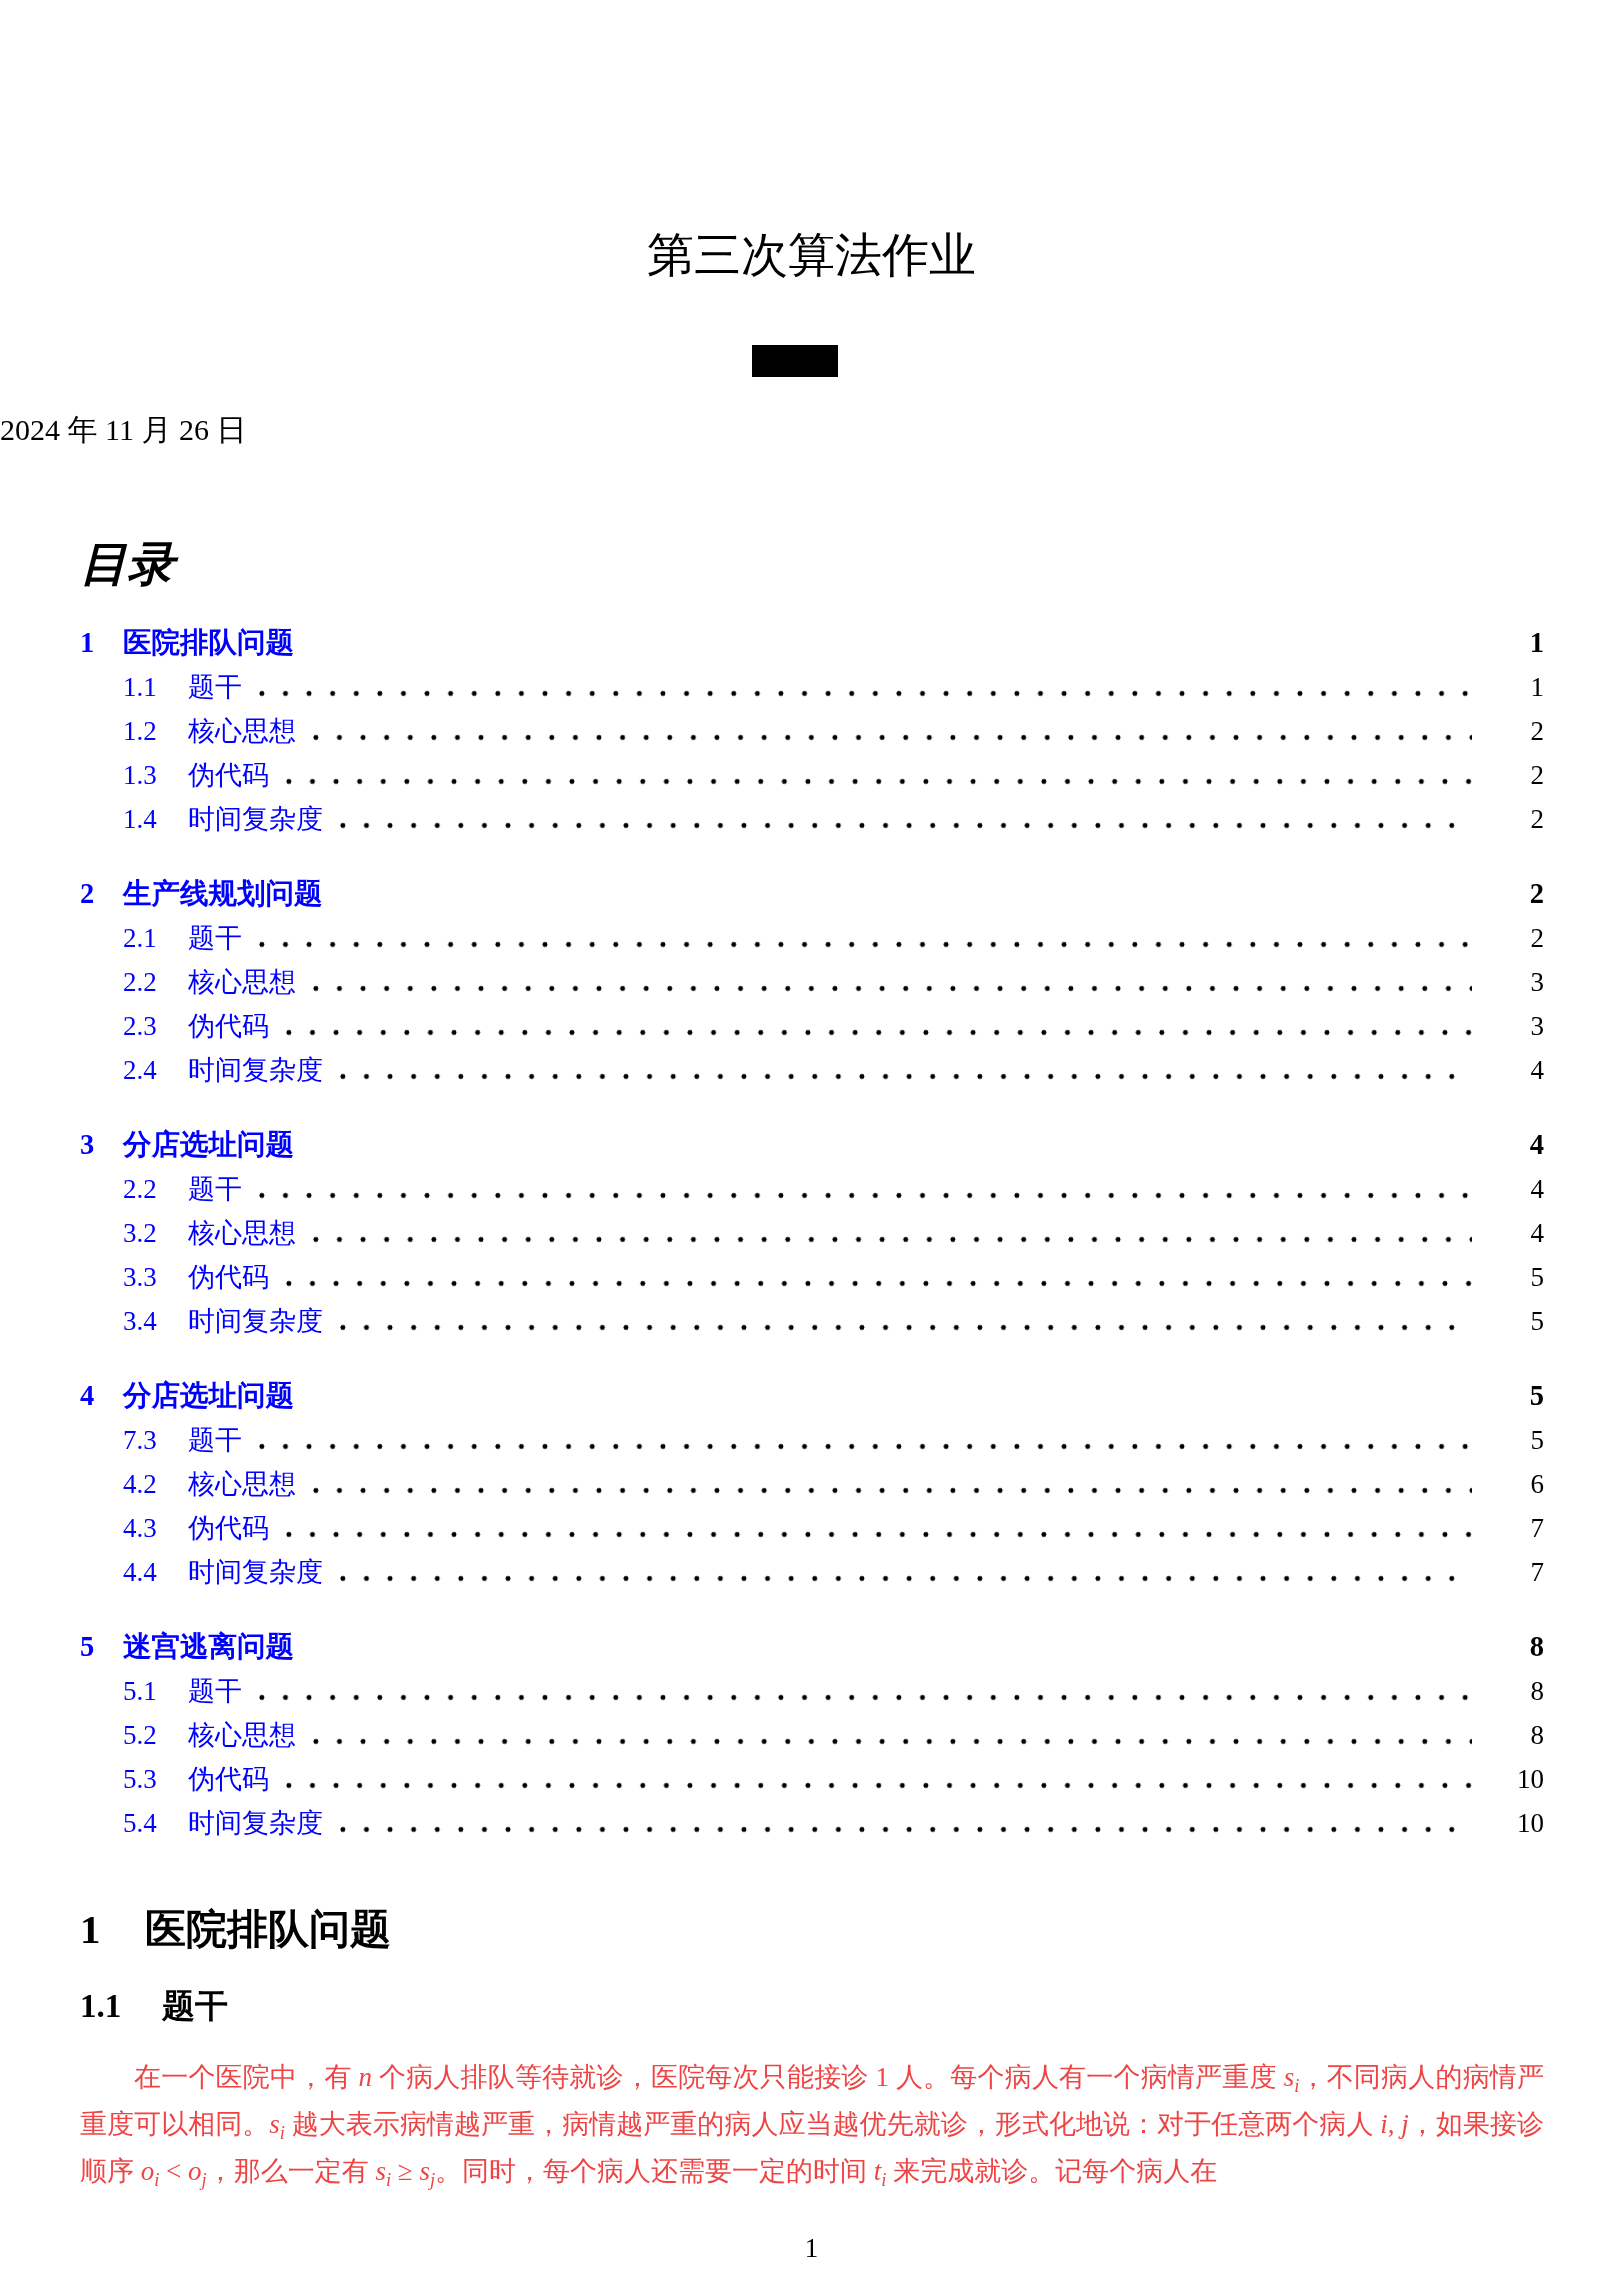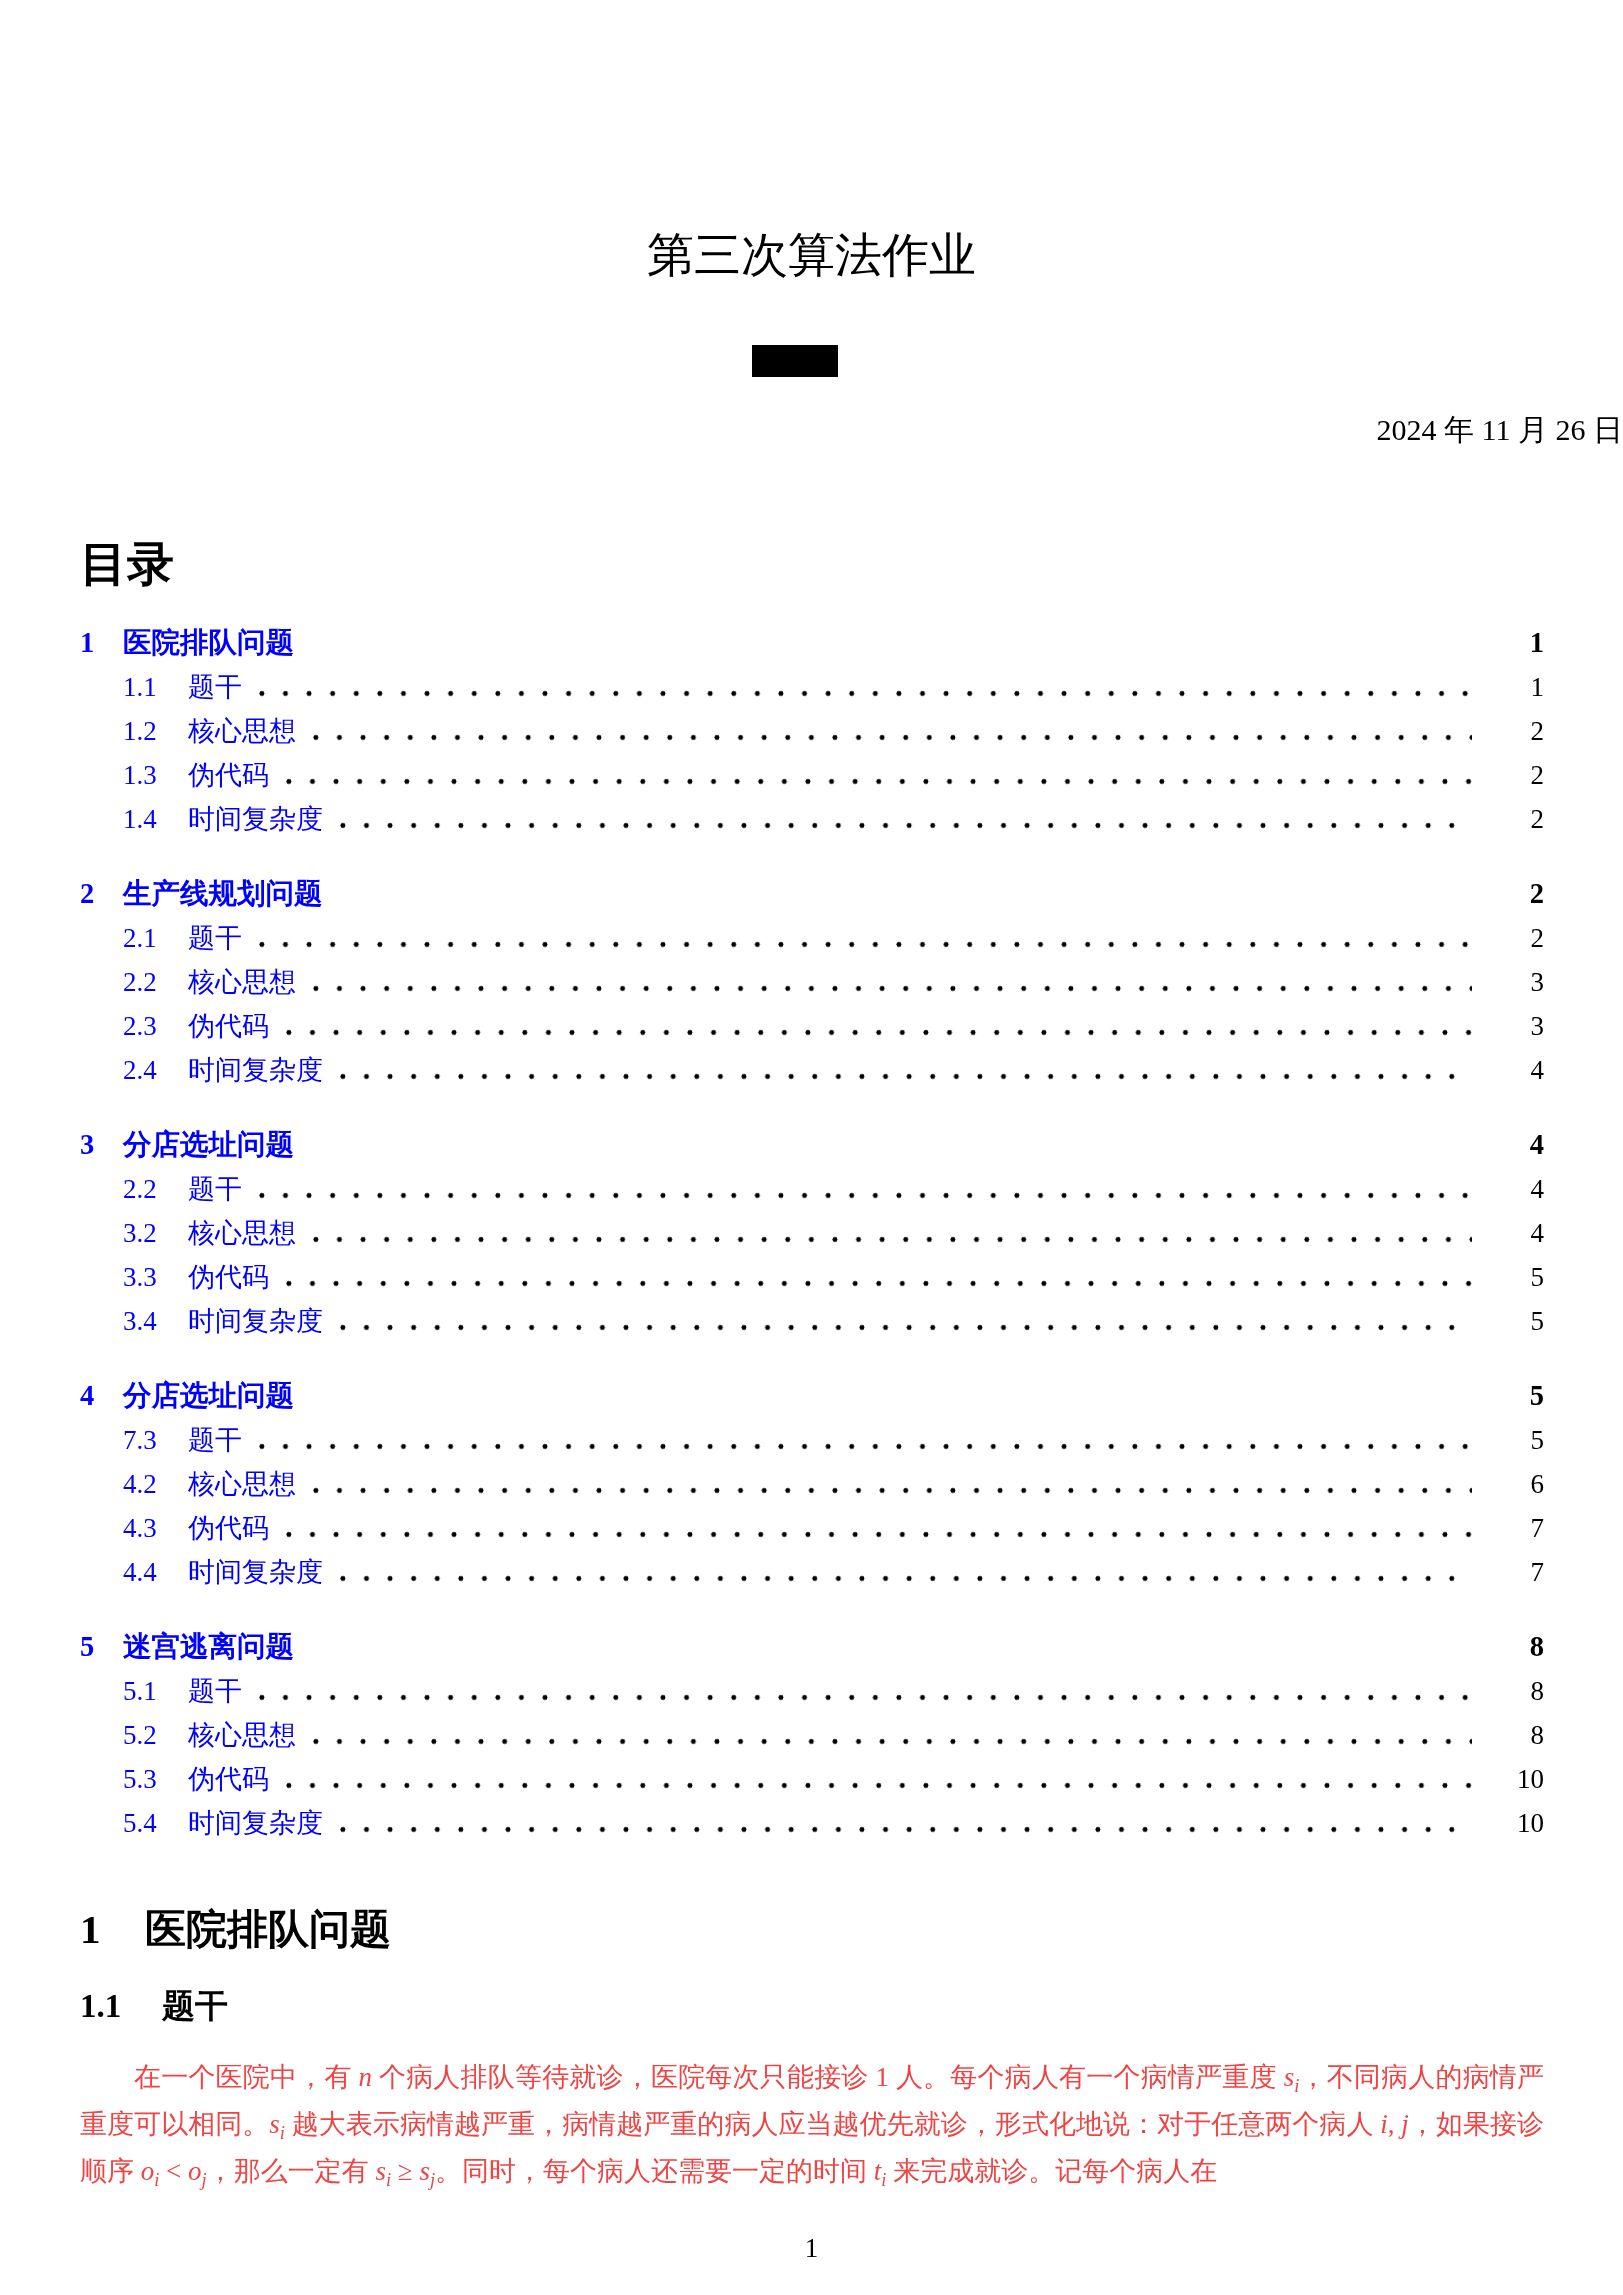"2024 年 11 月 26" .doc-date { text-align: right -> left }
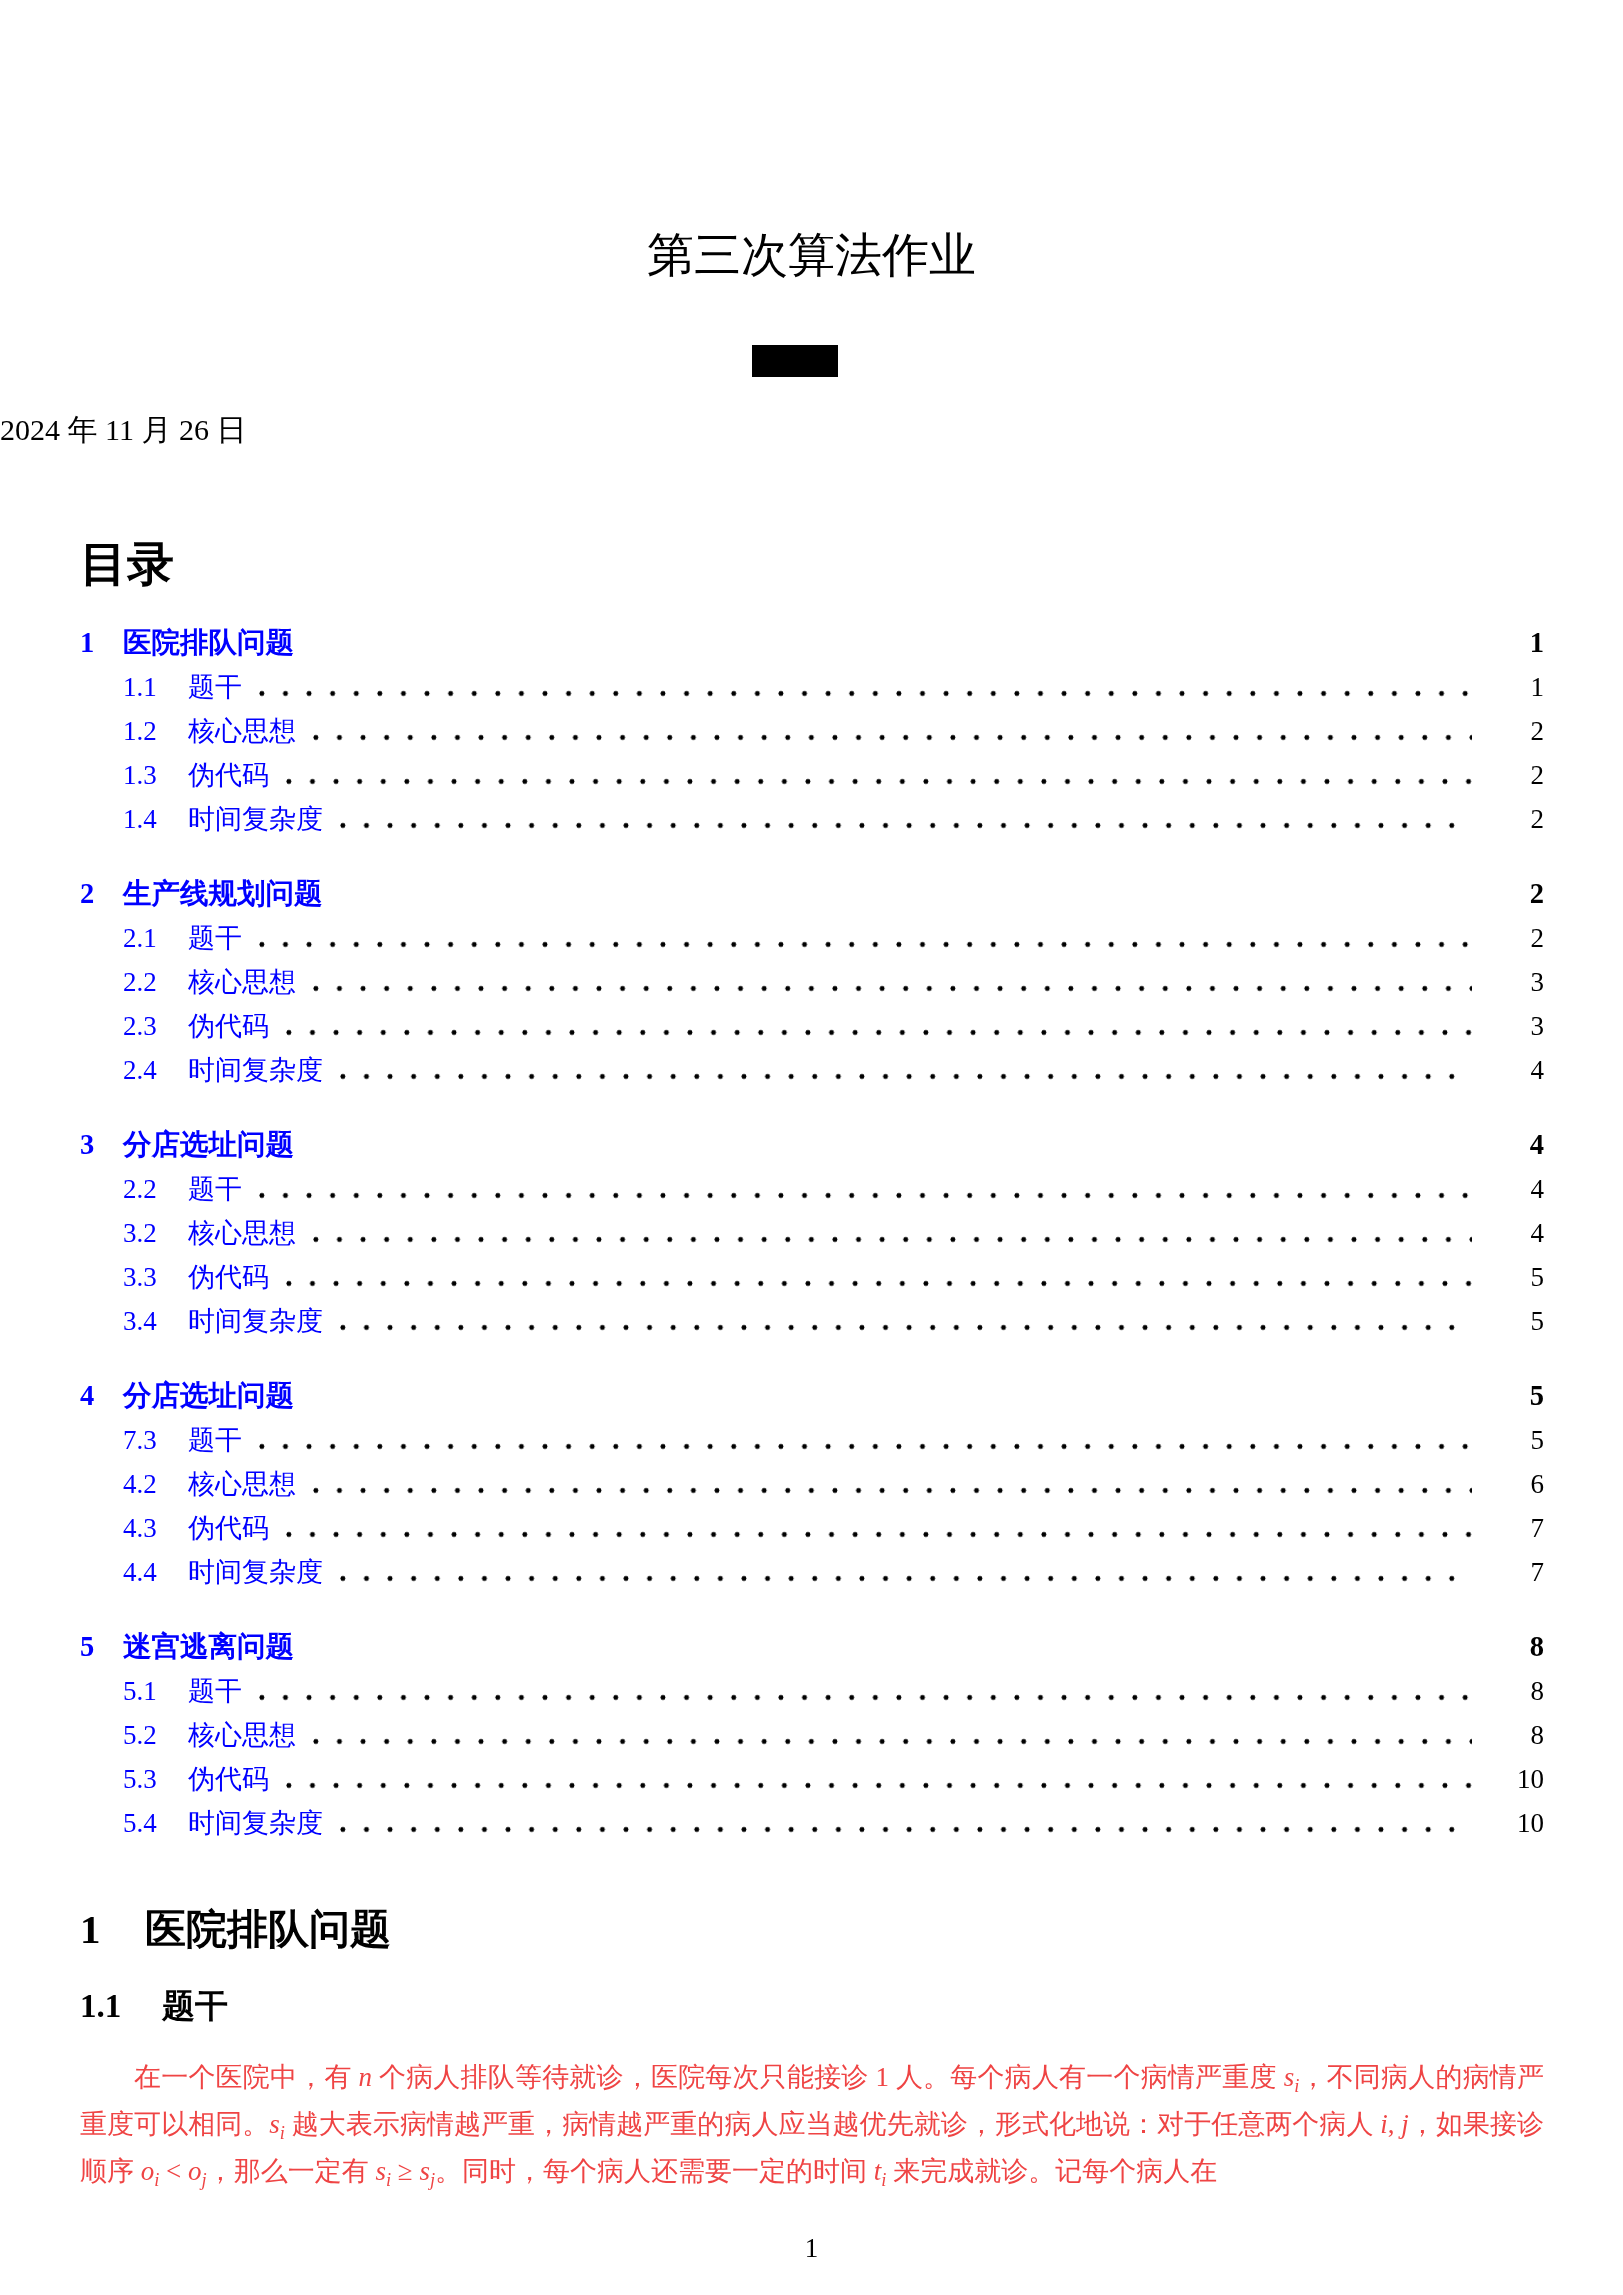"目录" .toc-heading { font-style: none -> italic }
